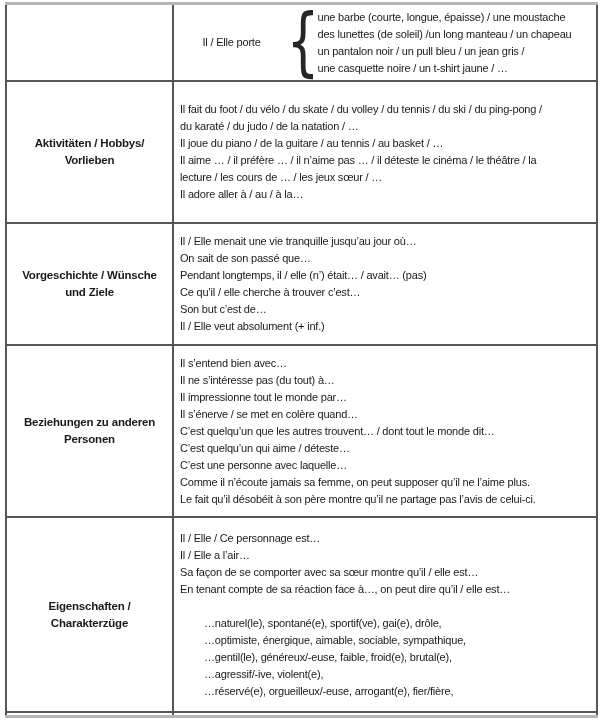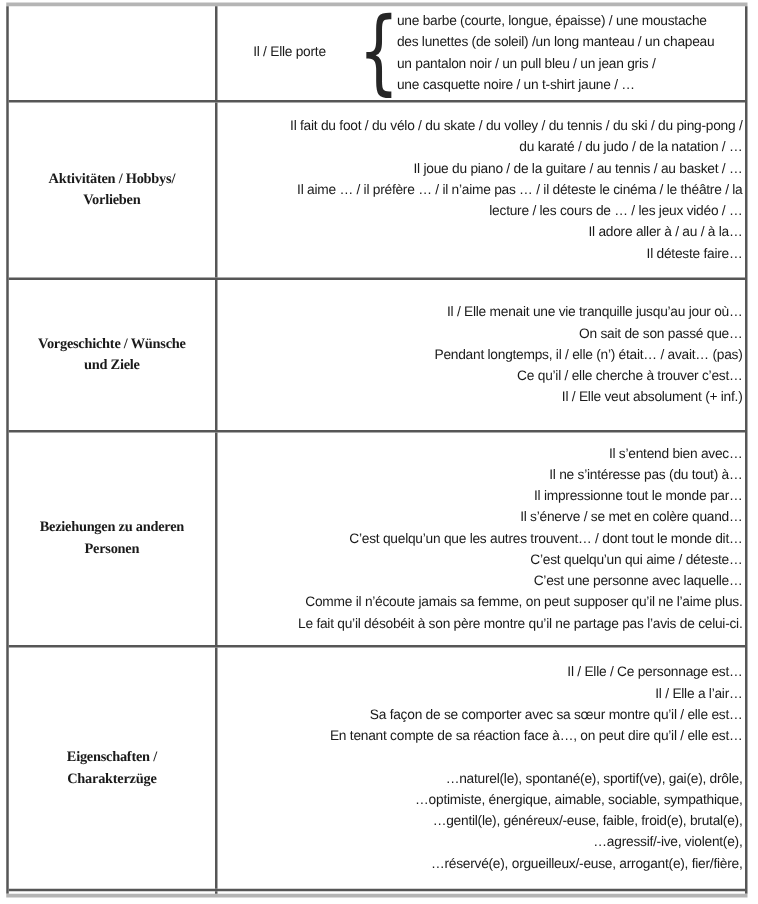"Il fait du foot /" .cell-right { align-items: flex-end -> none }
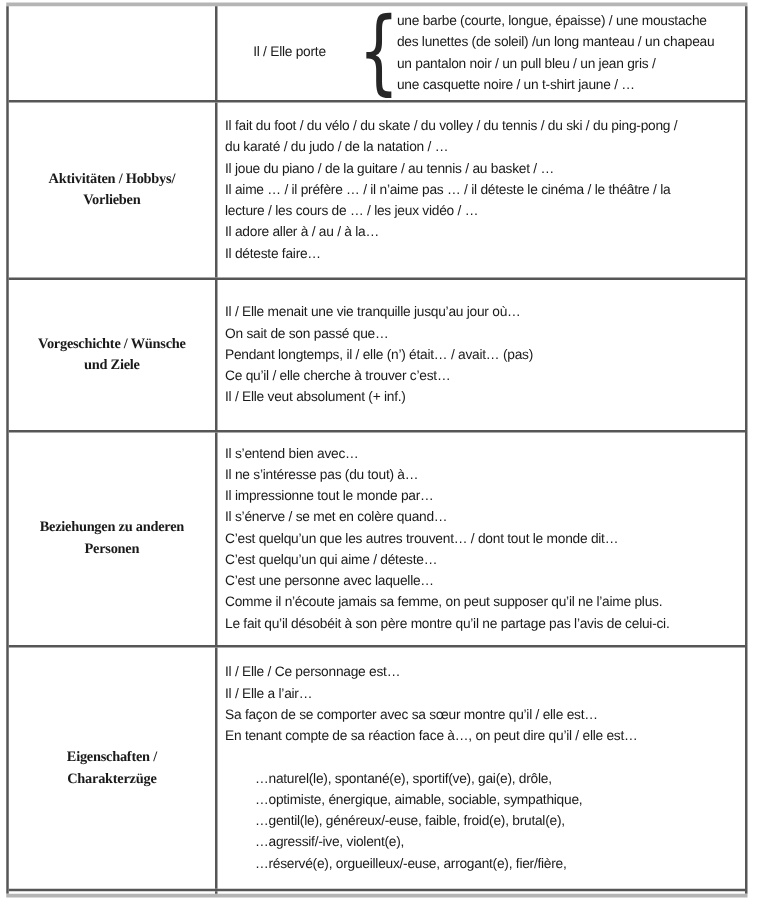"Aktivitäten / Hobbys/" .cell-left { font-family: Liberation Serif, serif -> none }
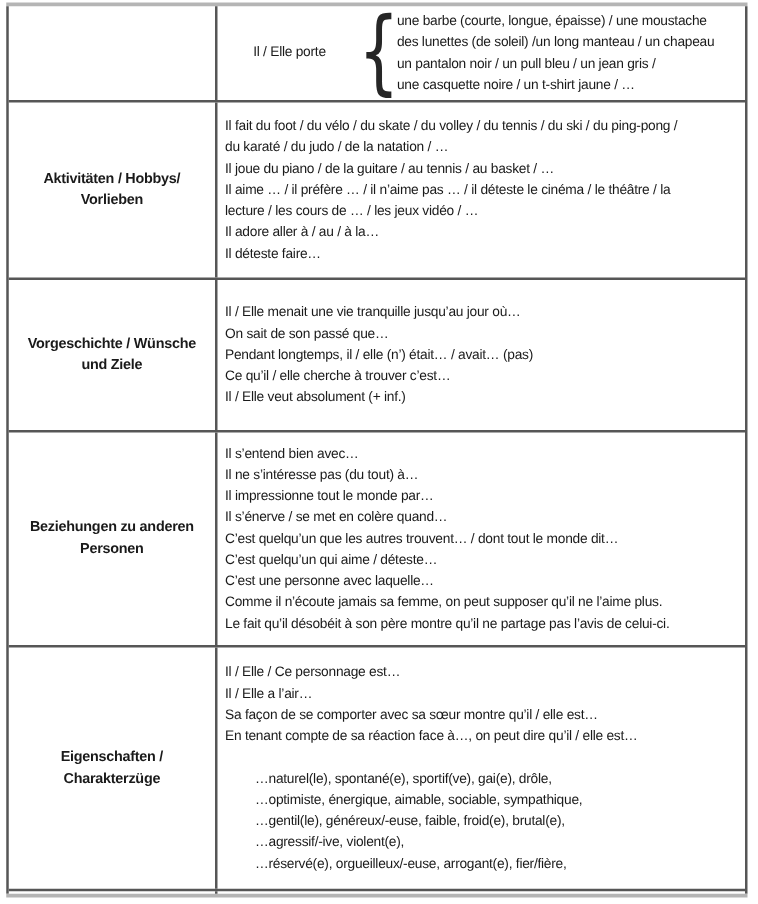"lecture / les cours de" div.line { text: vidéo -> sœur }
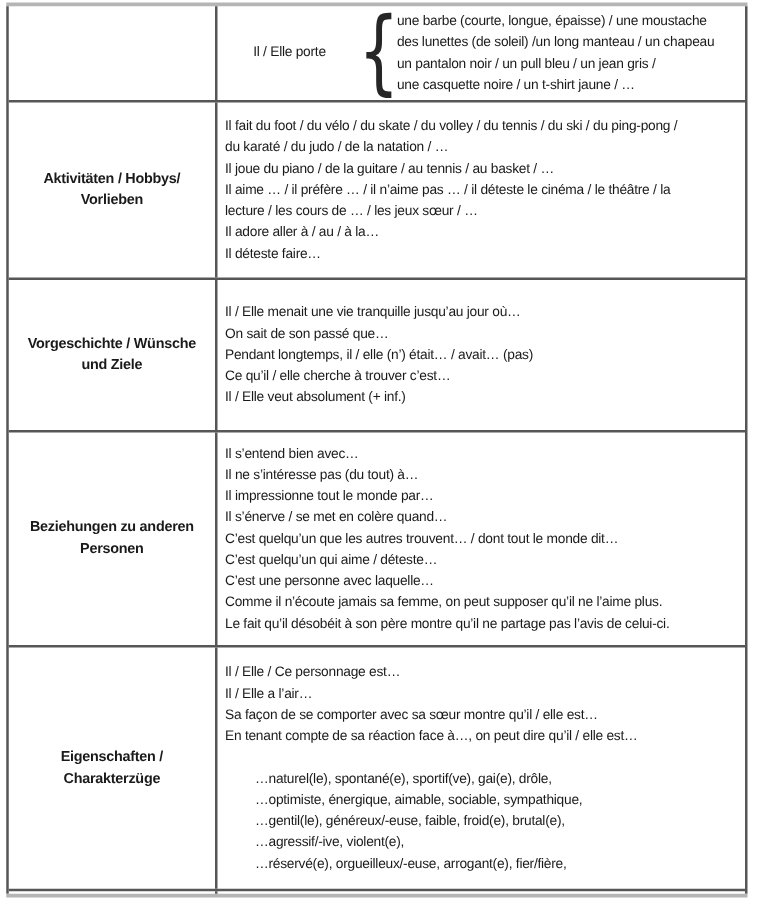"Il déteste faire…" div.line { html: <div>Il déteste faire…</div> -> none }
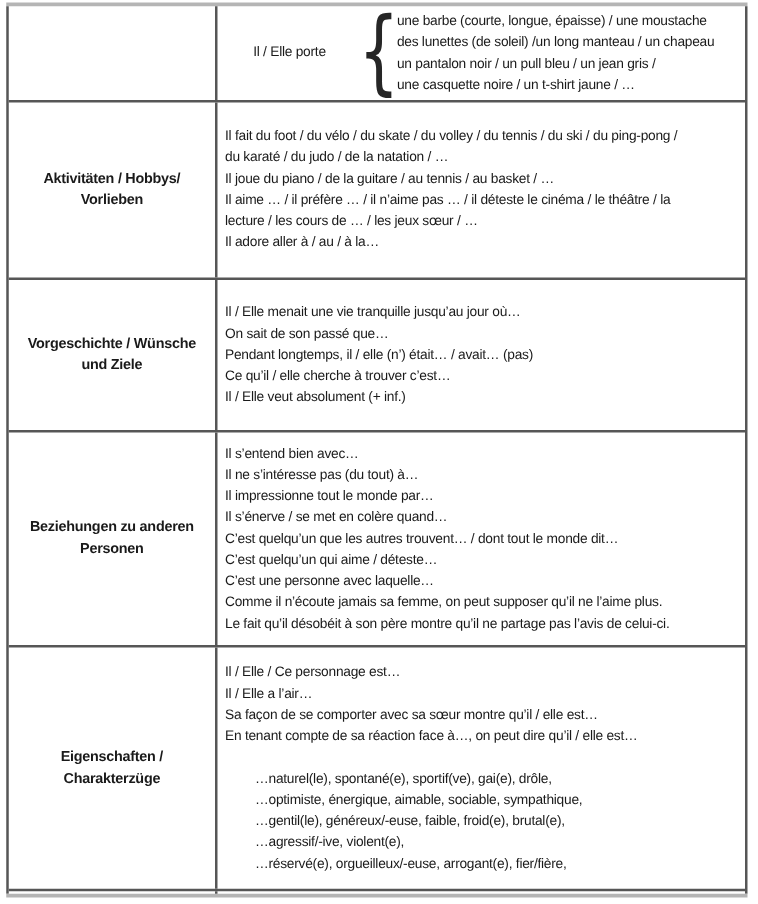"Son but c’est de…" div.line { html: none -> <div>Son but c’est de…</div> }
